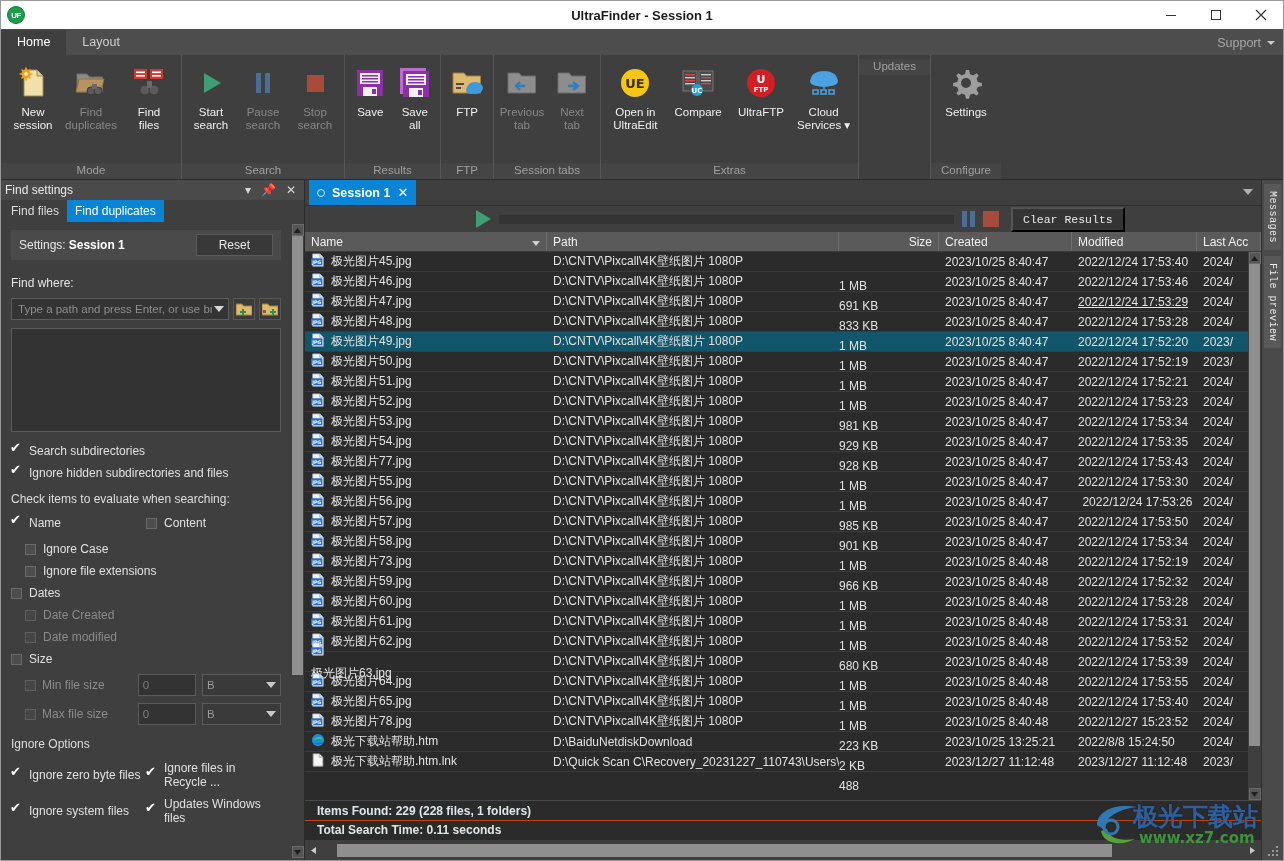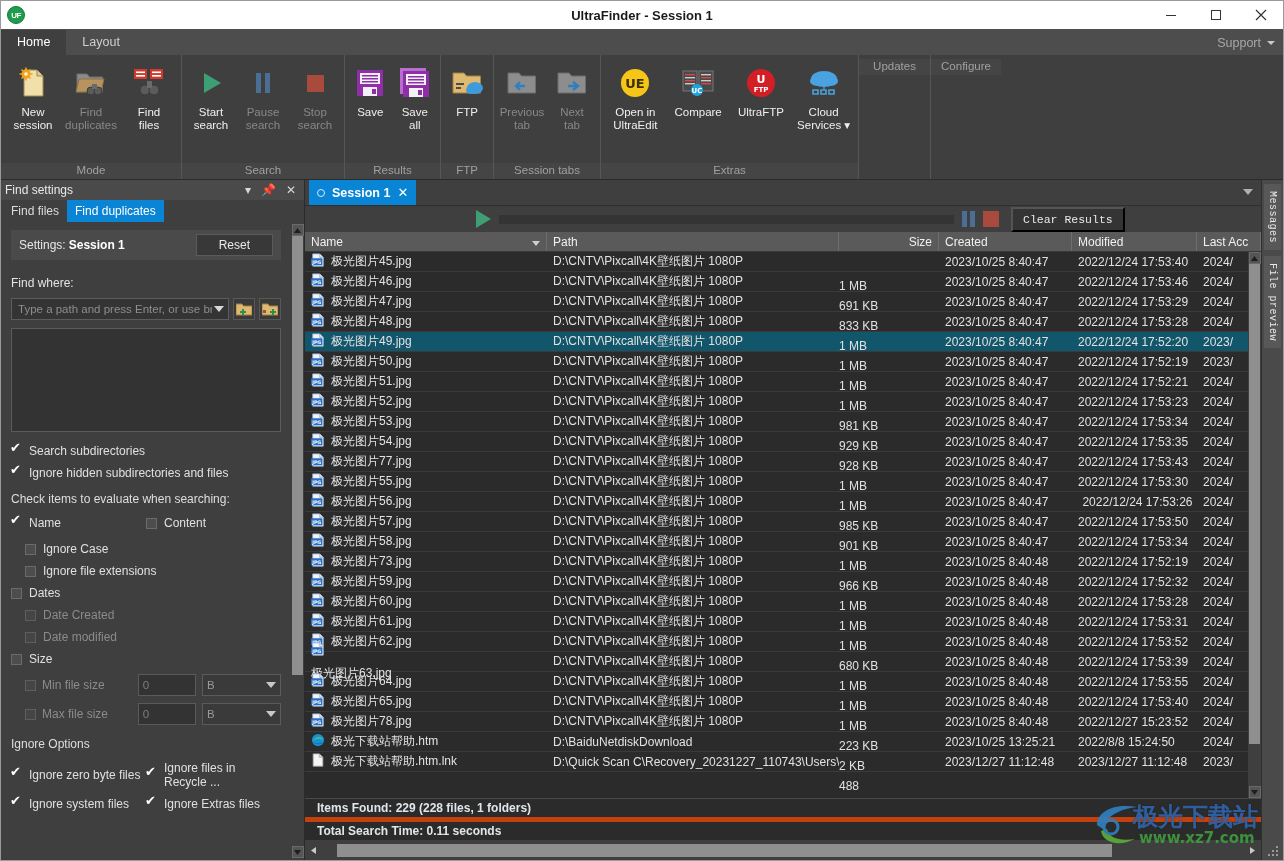"Settings" div.ritems { html: none -> <div> <div> <div> <svg> <path></path> <circle></circle> </svg> </div> <div>Settings</div> </div> </div> }
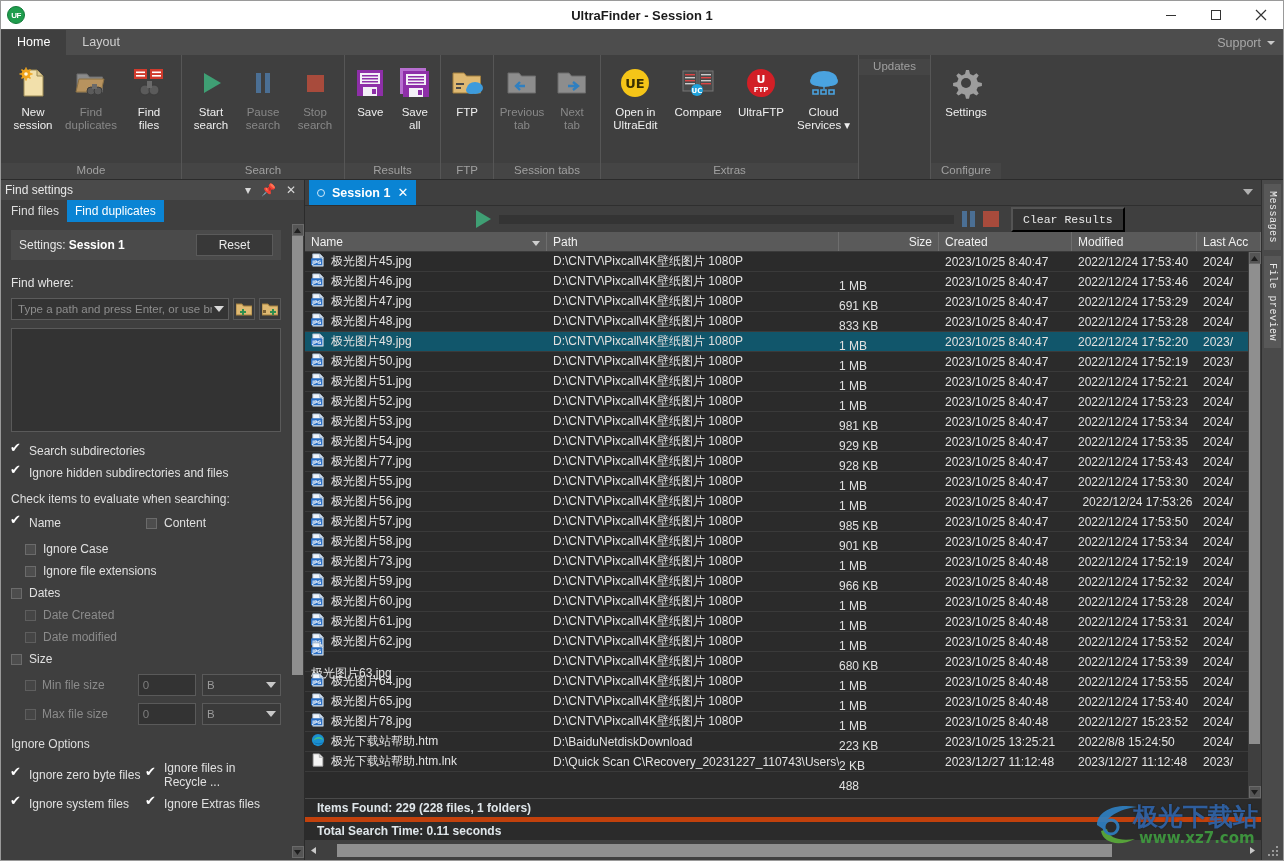"2022/12/24 17:53:29" div.c-mod { text-decoration: none -> underline }
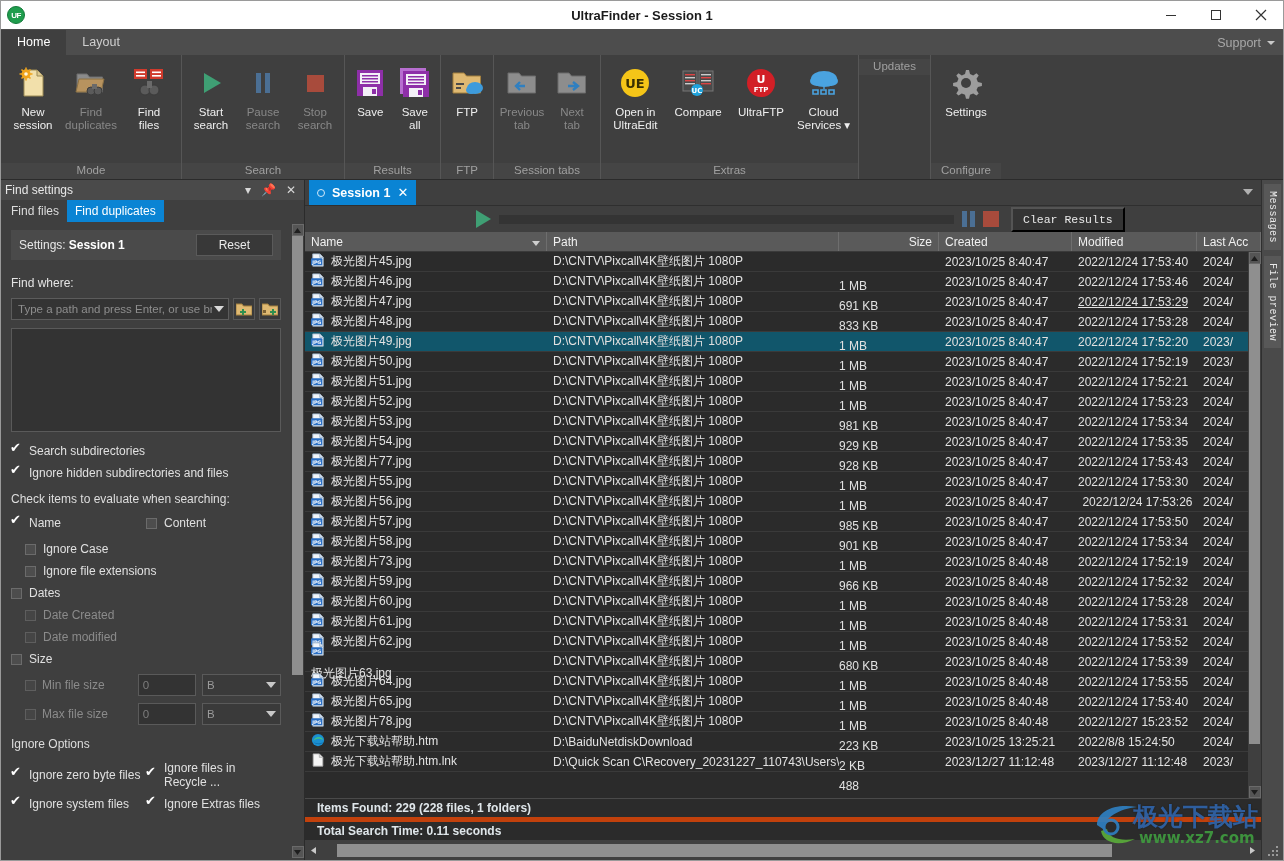"Ignore Extras files" span { text: Ignore Extras -> Updates Windows }
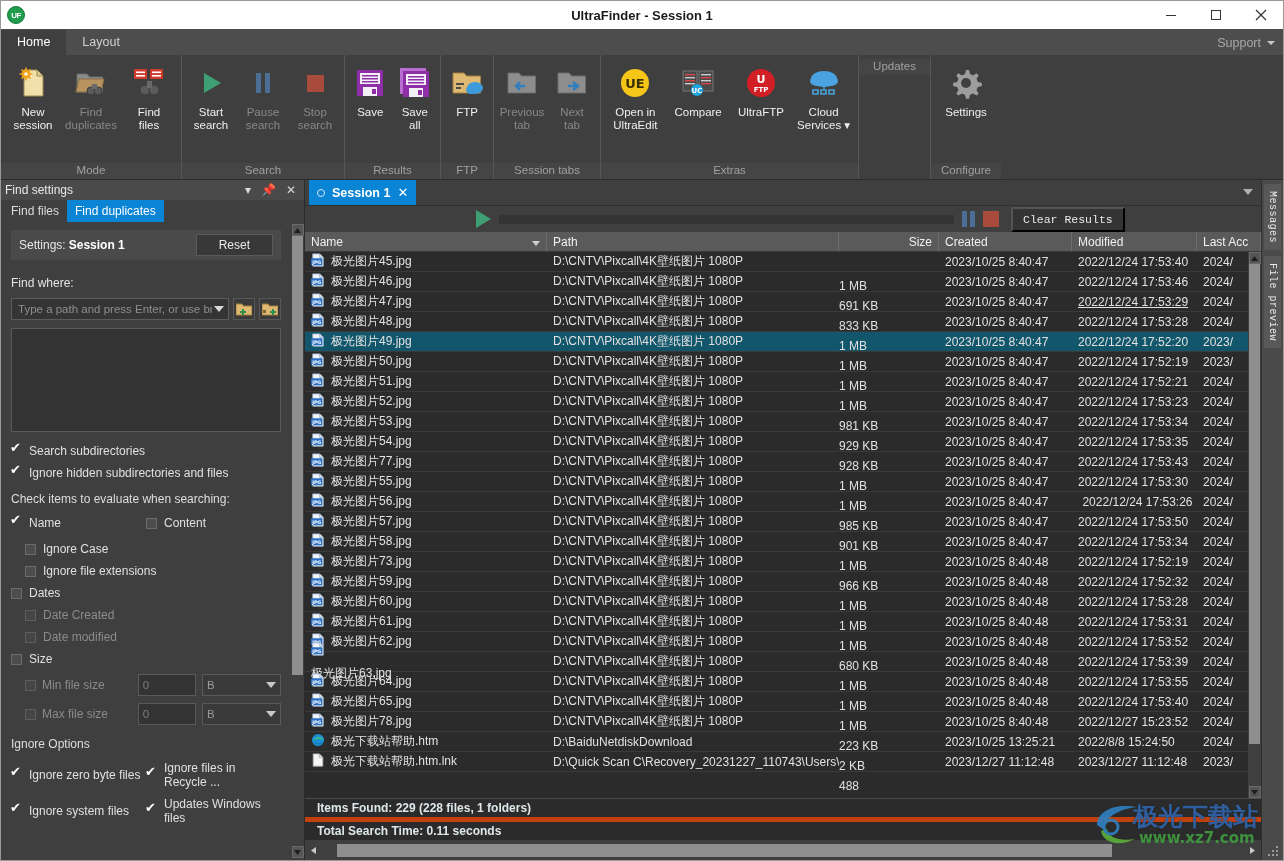"Total Search Time: 0.11 seconds" .statusline.sep { border-top: 5px solid #c2410c -> 1px solid #c2410c }
